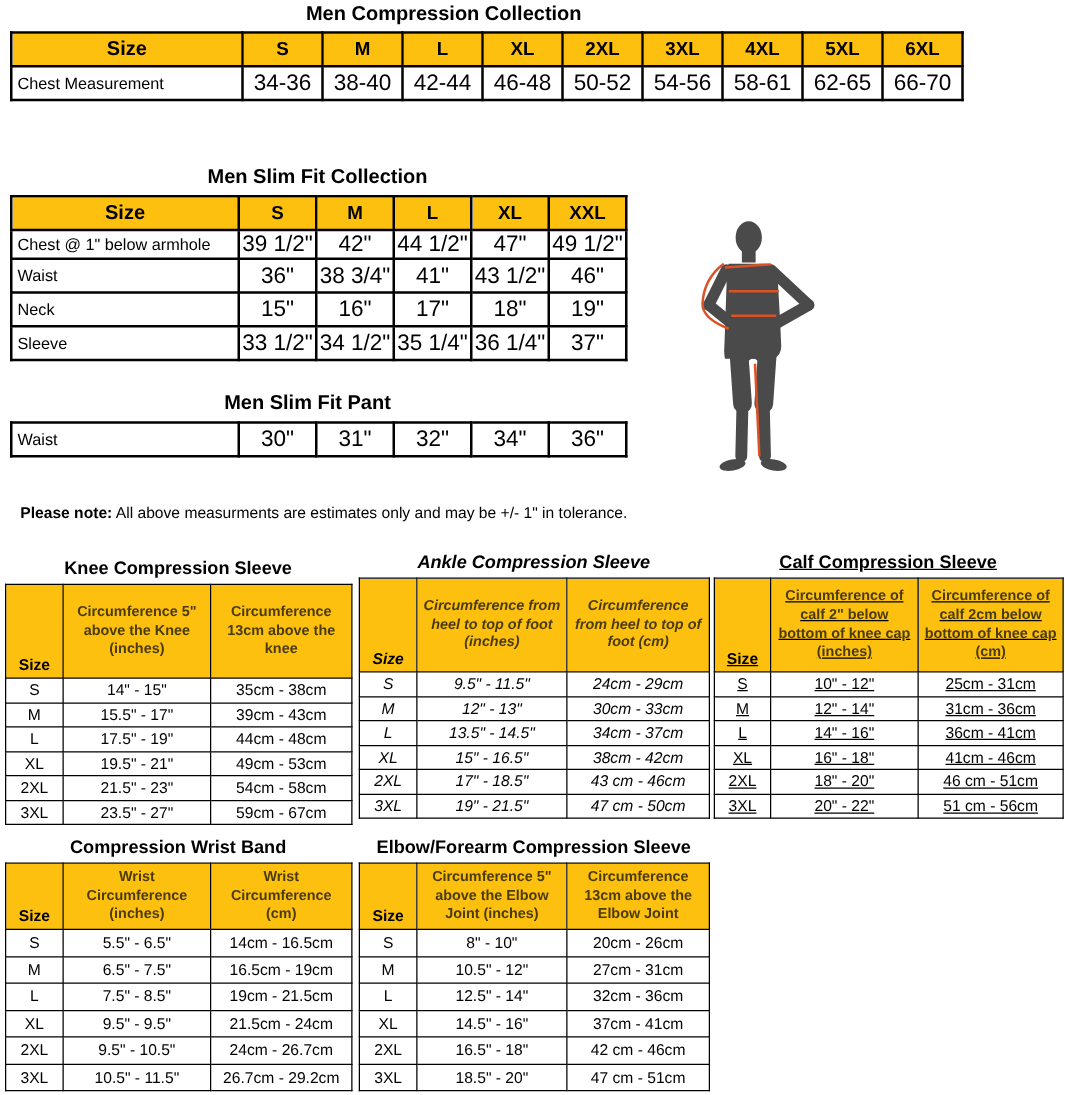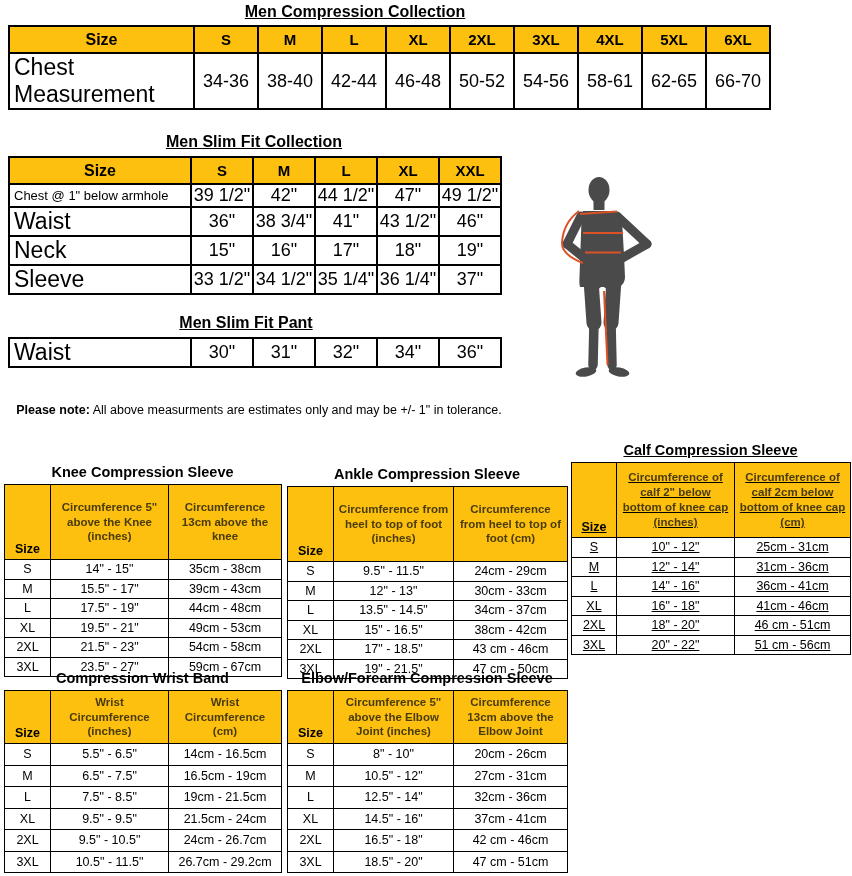"Men Compression Collection" .title { text-decoration: underline -> none }
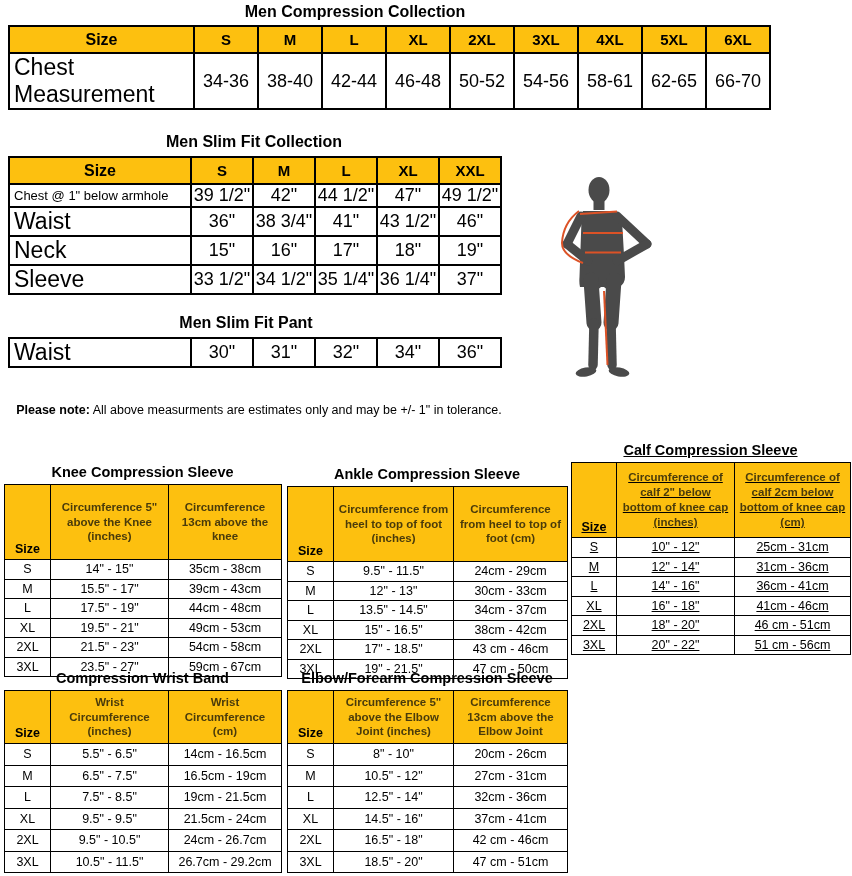"Chest Measurement" .top-tbl td:first-child { font-size: 23px -> 13px }
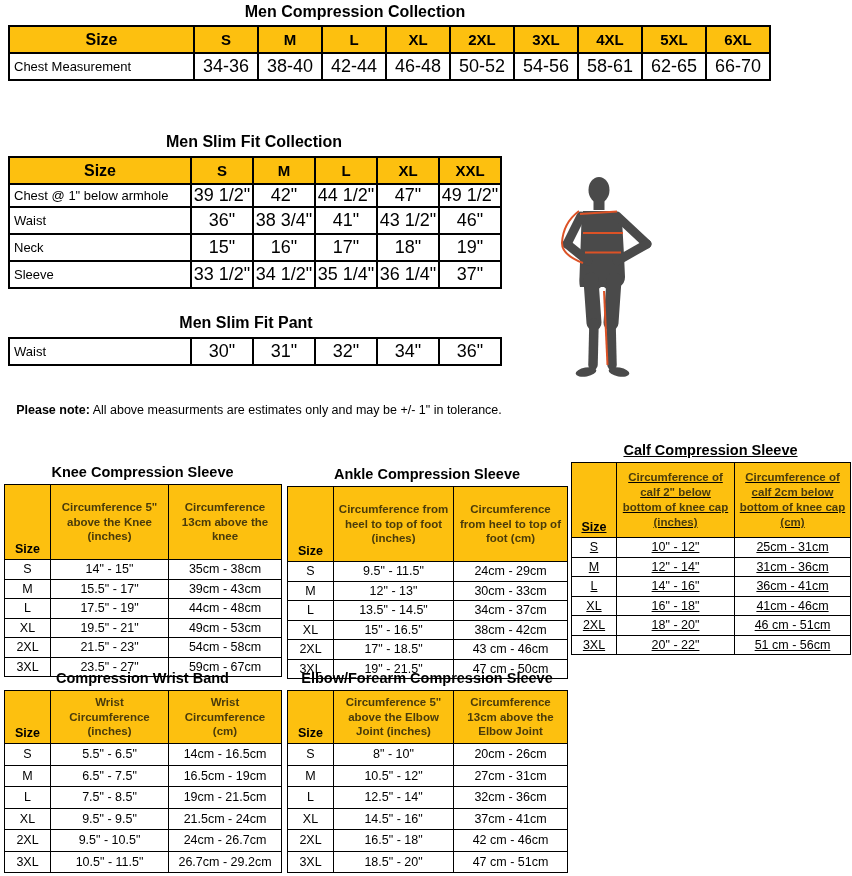"Knee Compression Sleeve" #knee { top: 463px -> 446px }
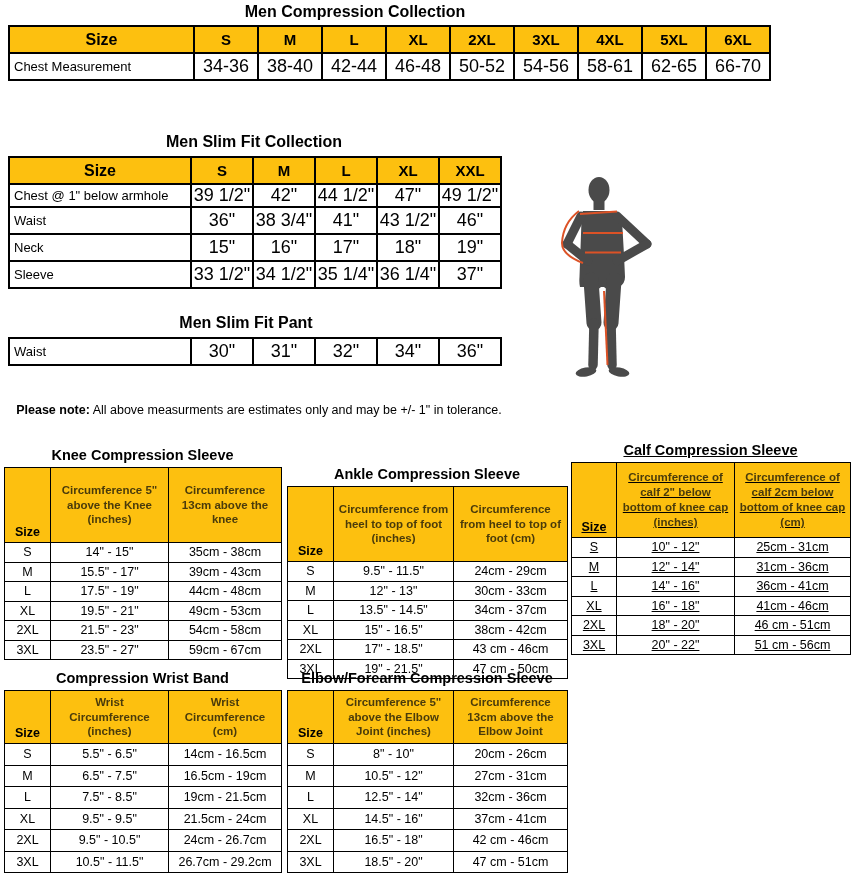"Ankle Compression Sleeve" #ankle { font-style: none -> italic; top: 465px -> 441px }
